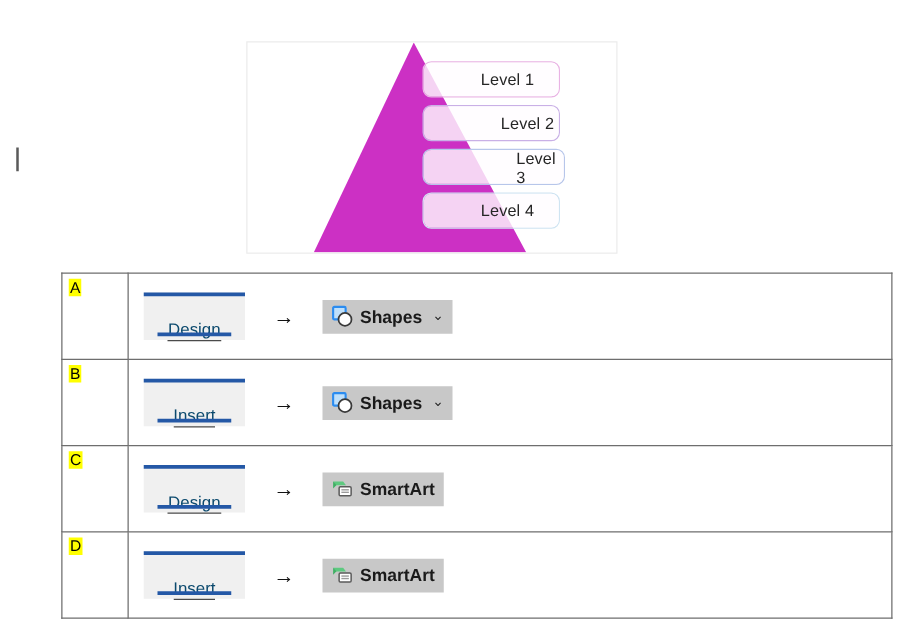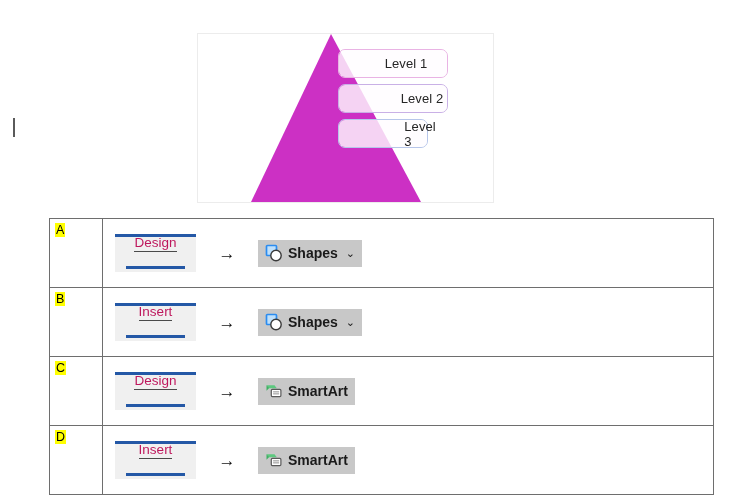"Level 3" div.level-box { width: 90px -> 114px }
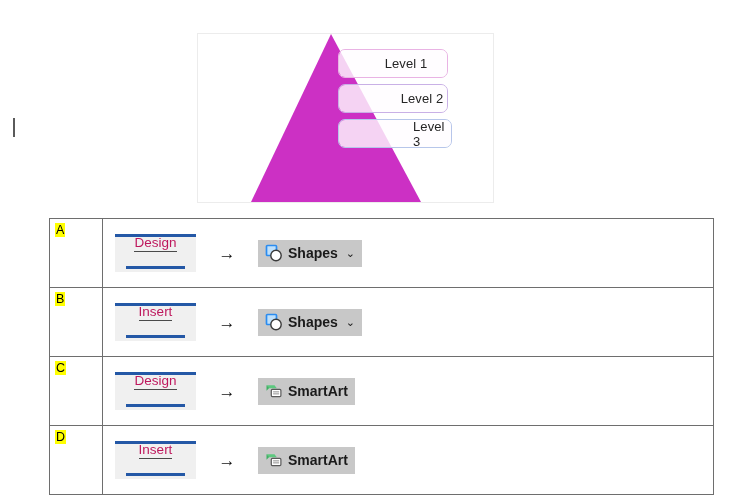"Level 4" div.level-box { html: none -> <div> <span>Level 4</span> </div> }
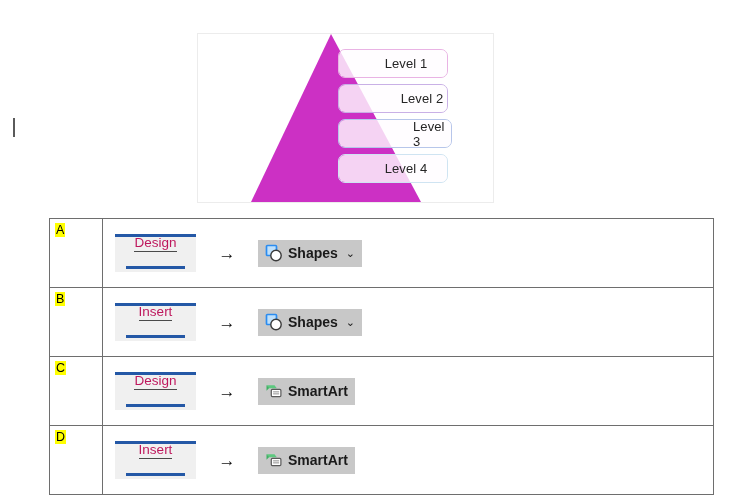"Design" .tab-chip { align-items: flex-start -> flex-end; color: #be185d -> #0c4a6e }
